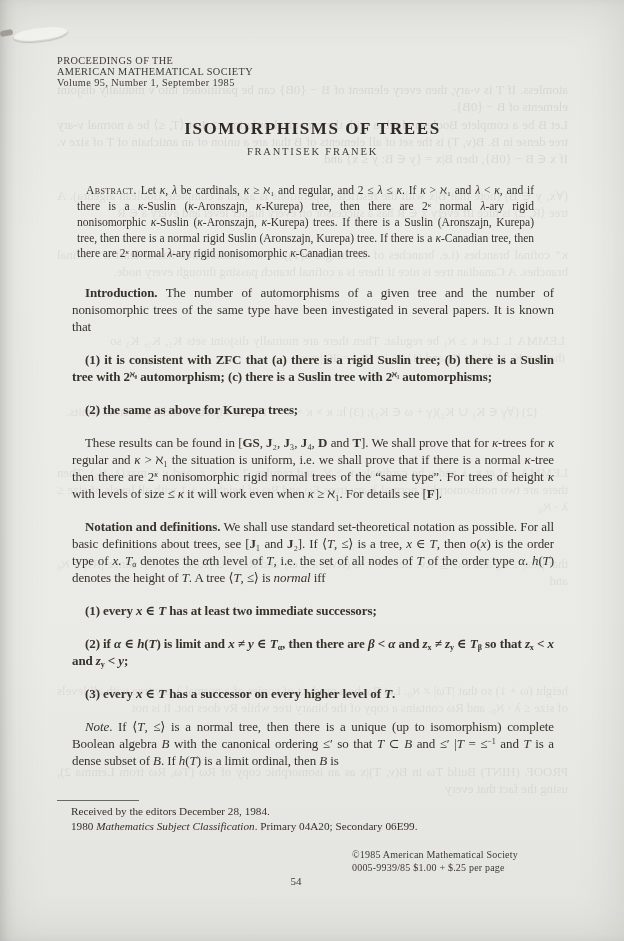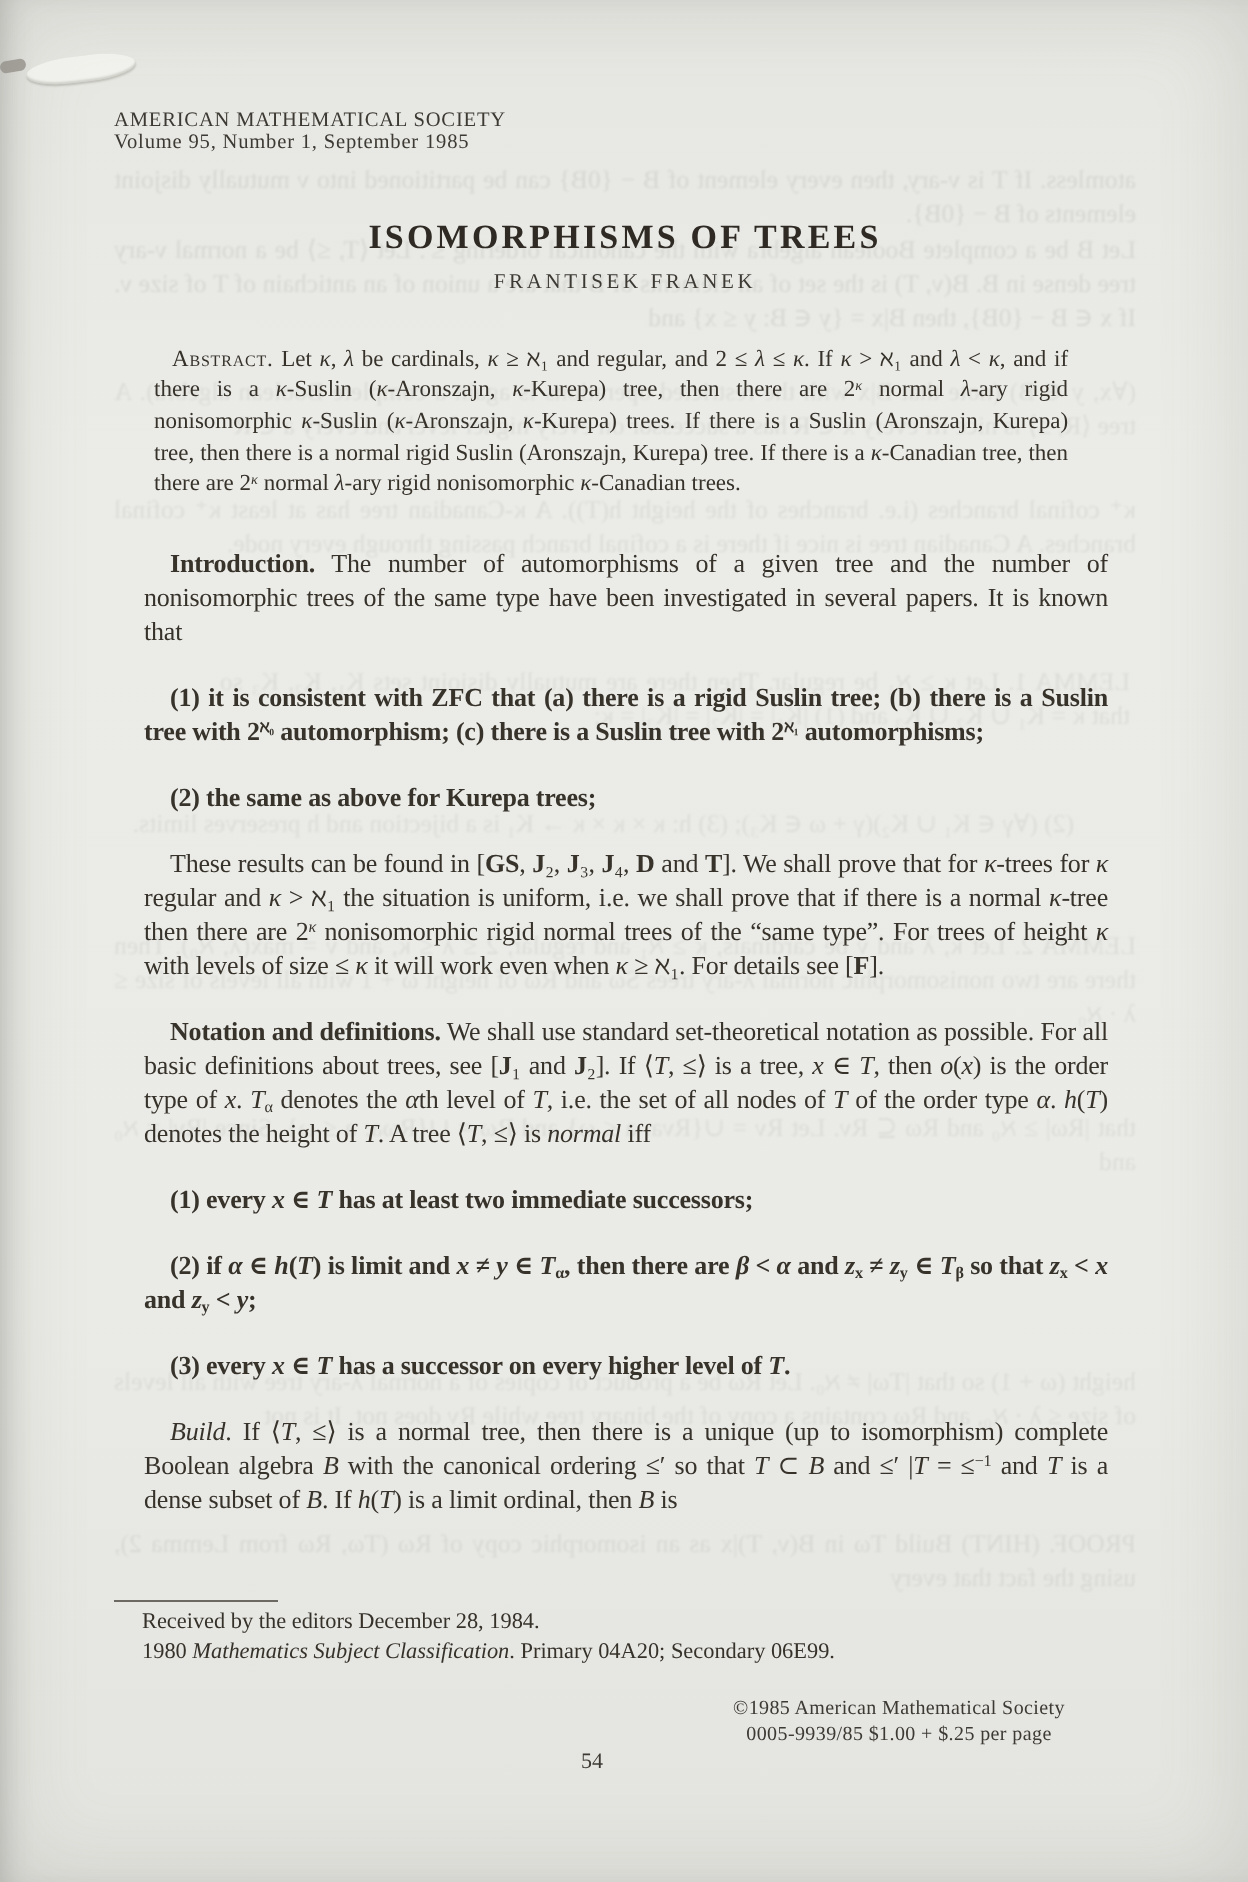"PROCEEDINGS OF THE" div { html: none -> <div>PROCEEDINGS OF THE</div> }
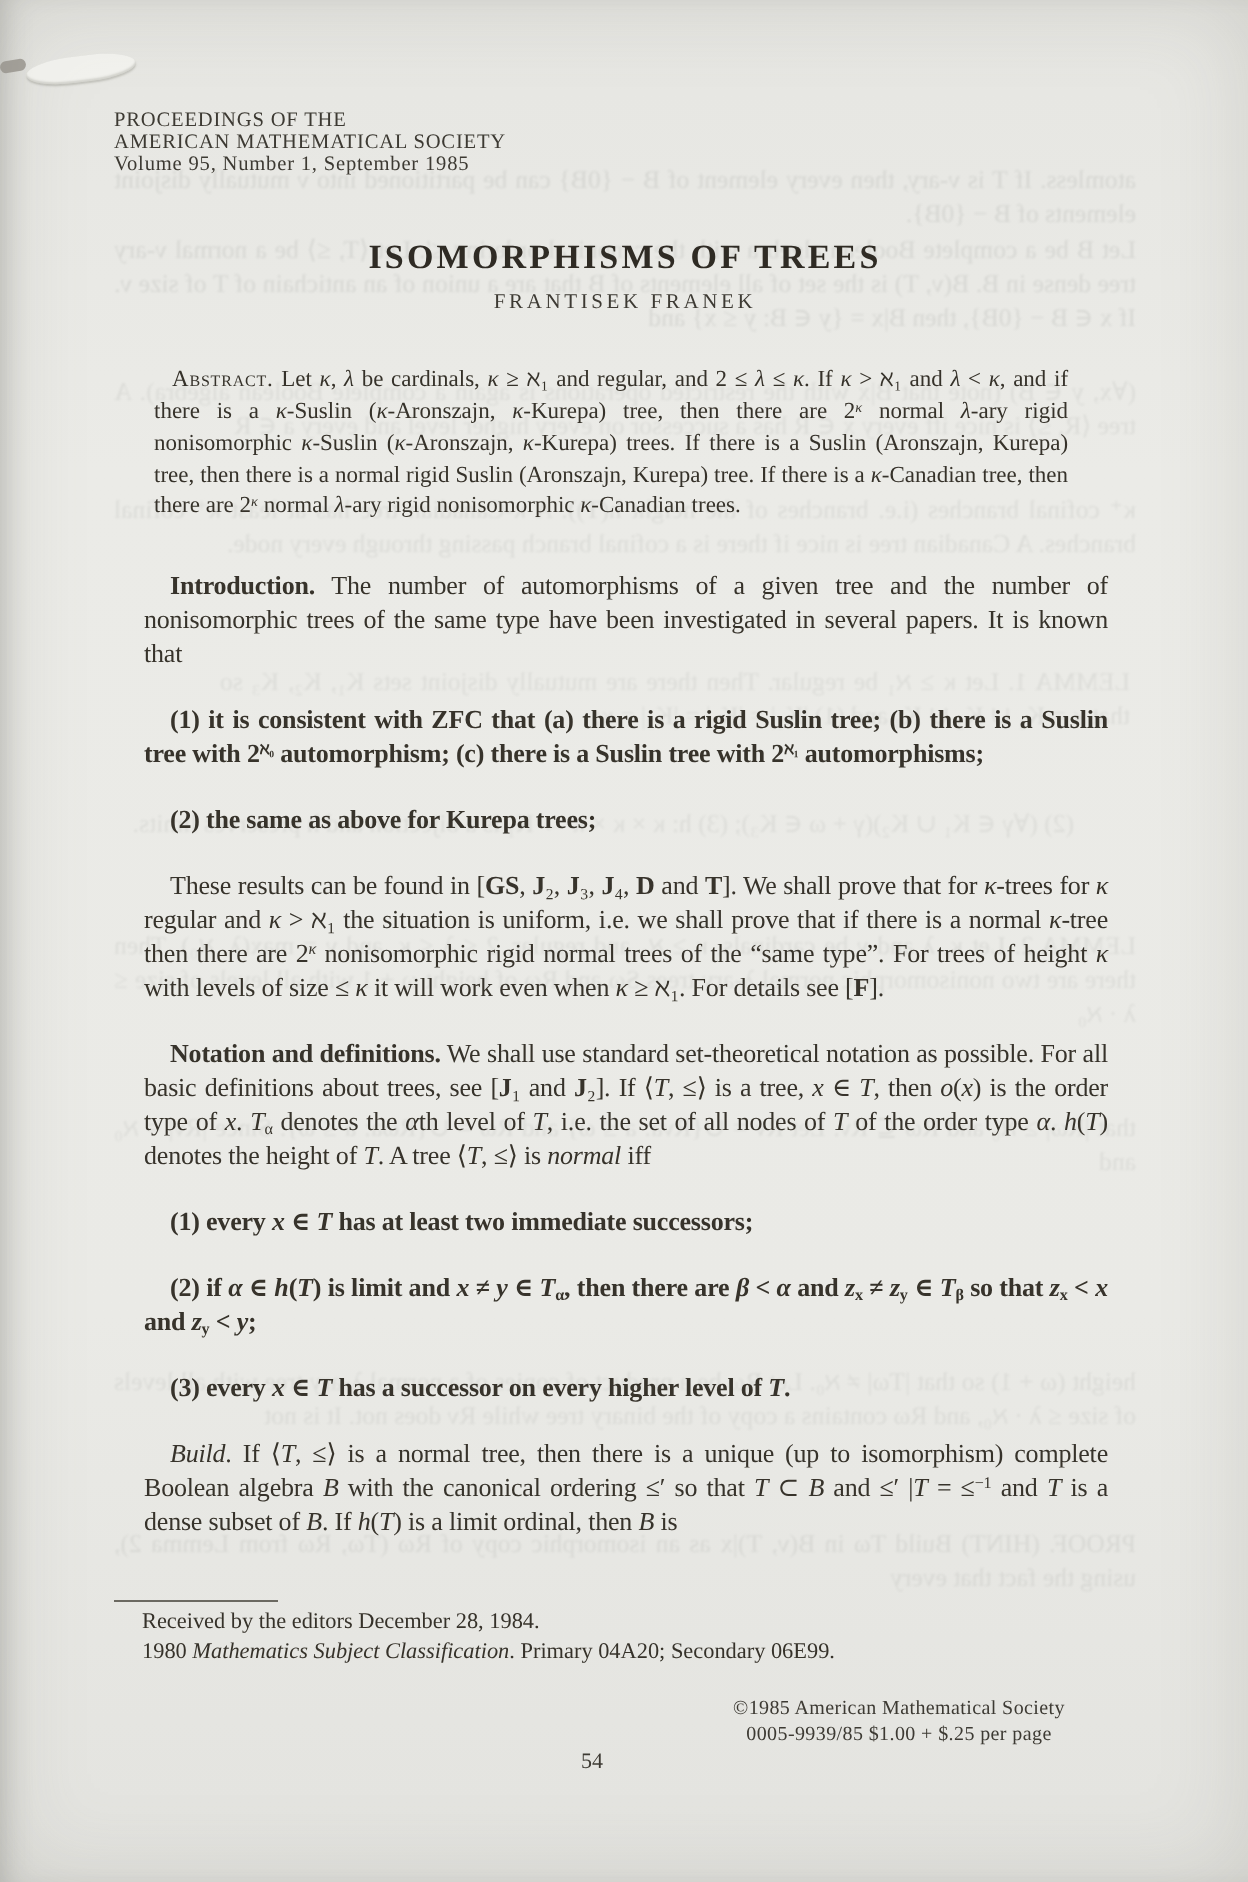"Build" i { text: Build -> Note }
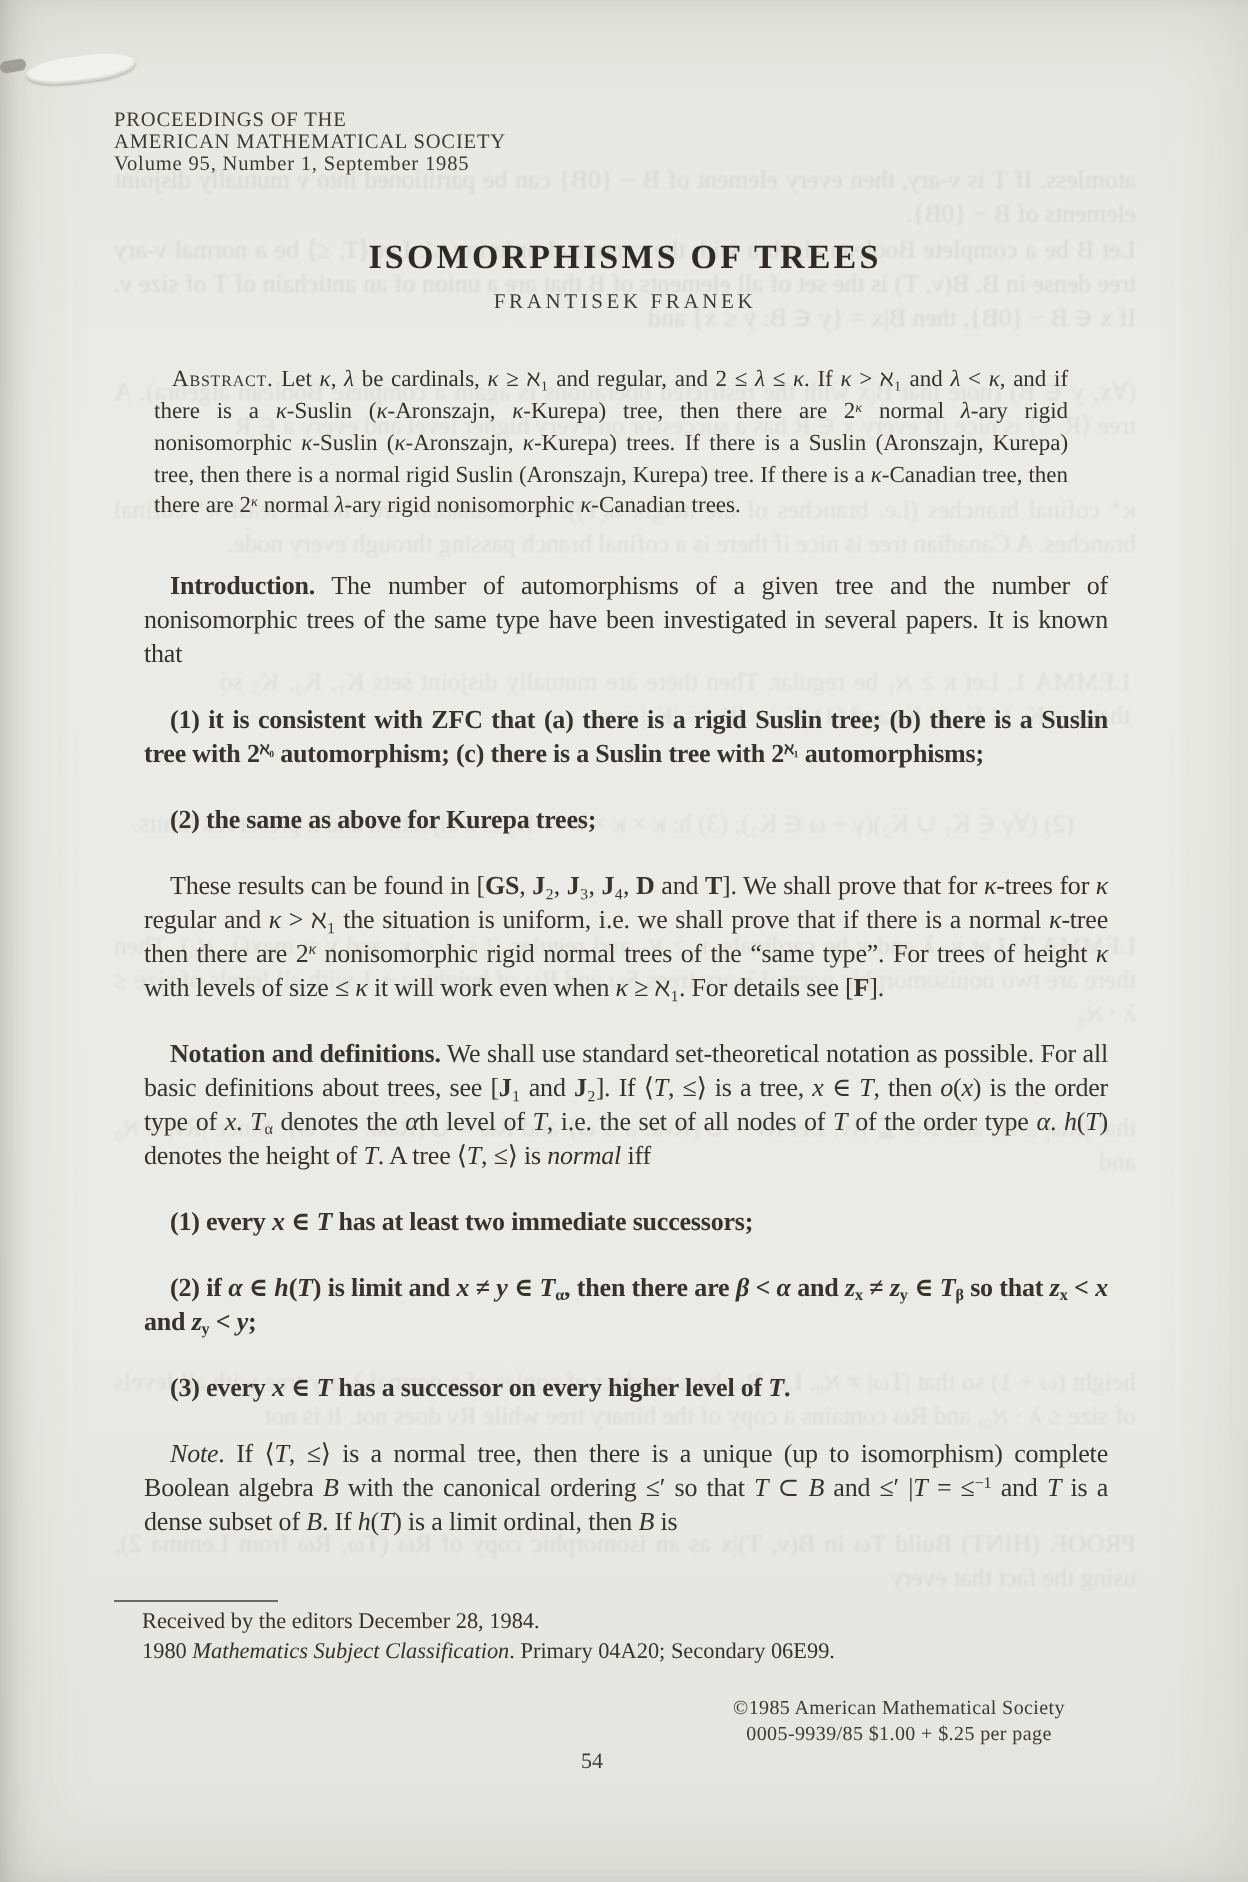"©1985 American Mathematical Society" .copyright { text-align: center -> left }
